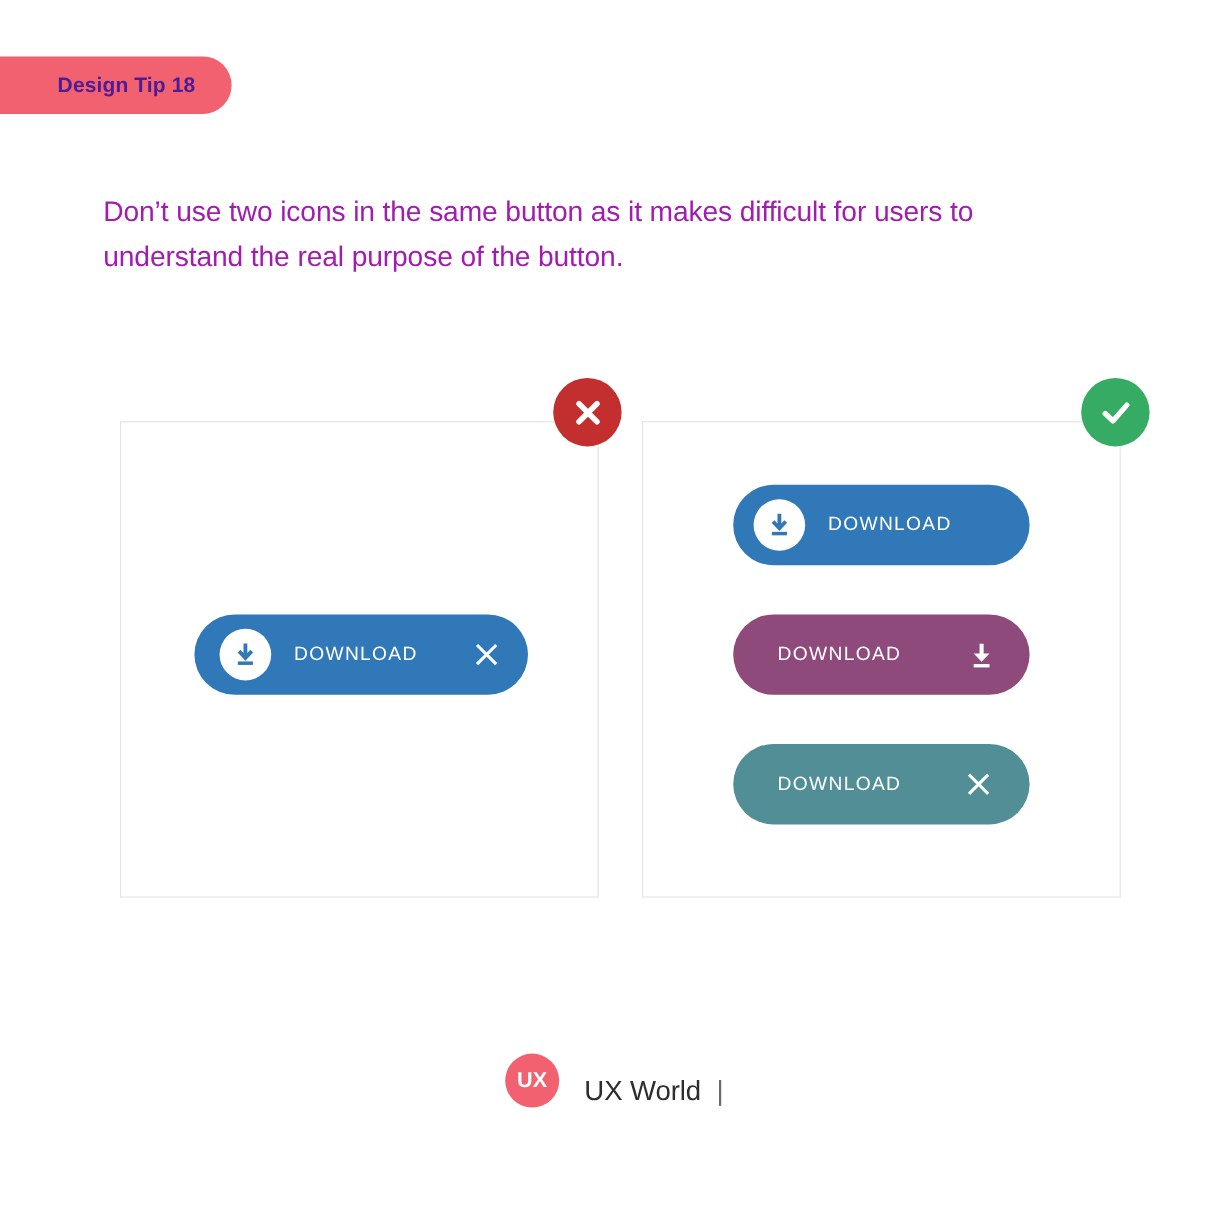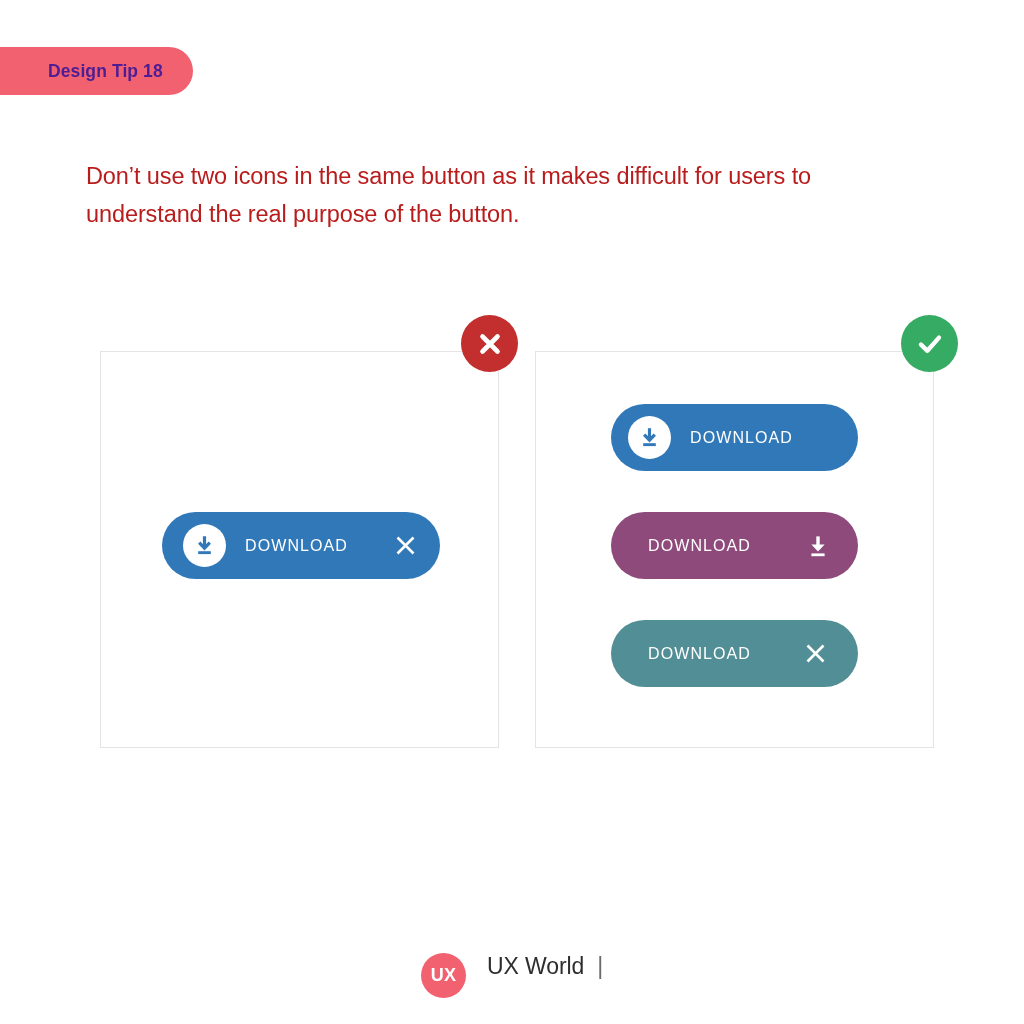"Don’t use two icons in" .tip-text { color: #b91c1c -> #a21caf }
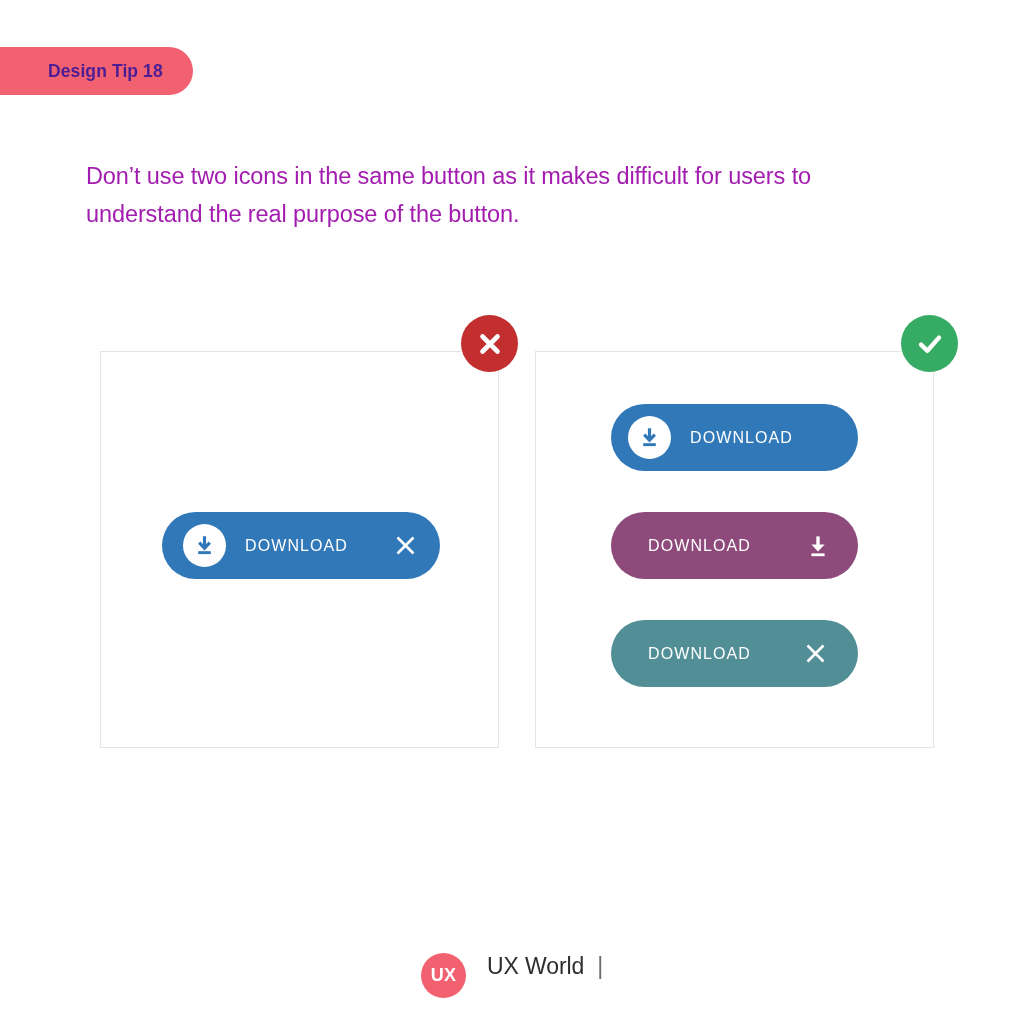"UX" .footer { align-items: flex-start -> flex-end; top: 953px -> 878px }
